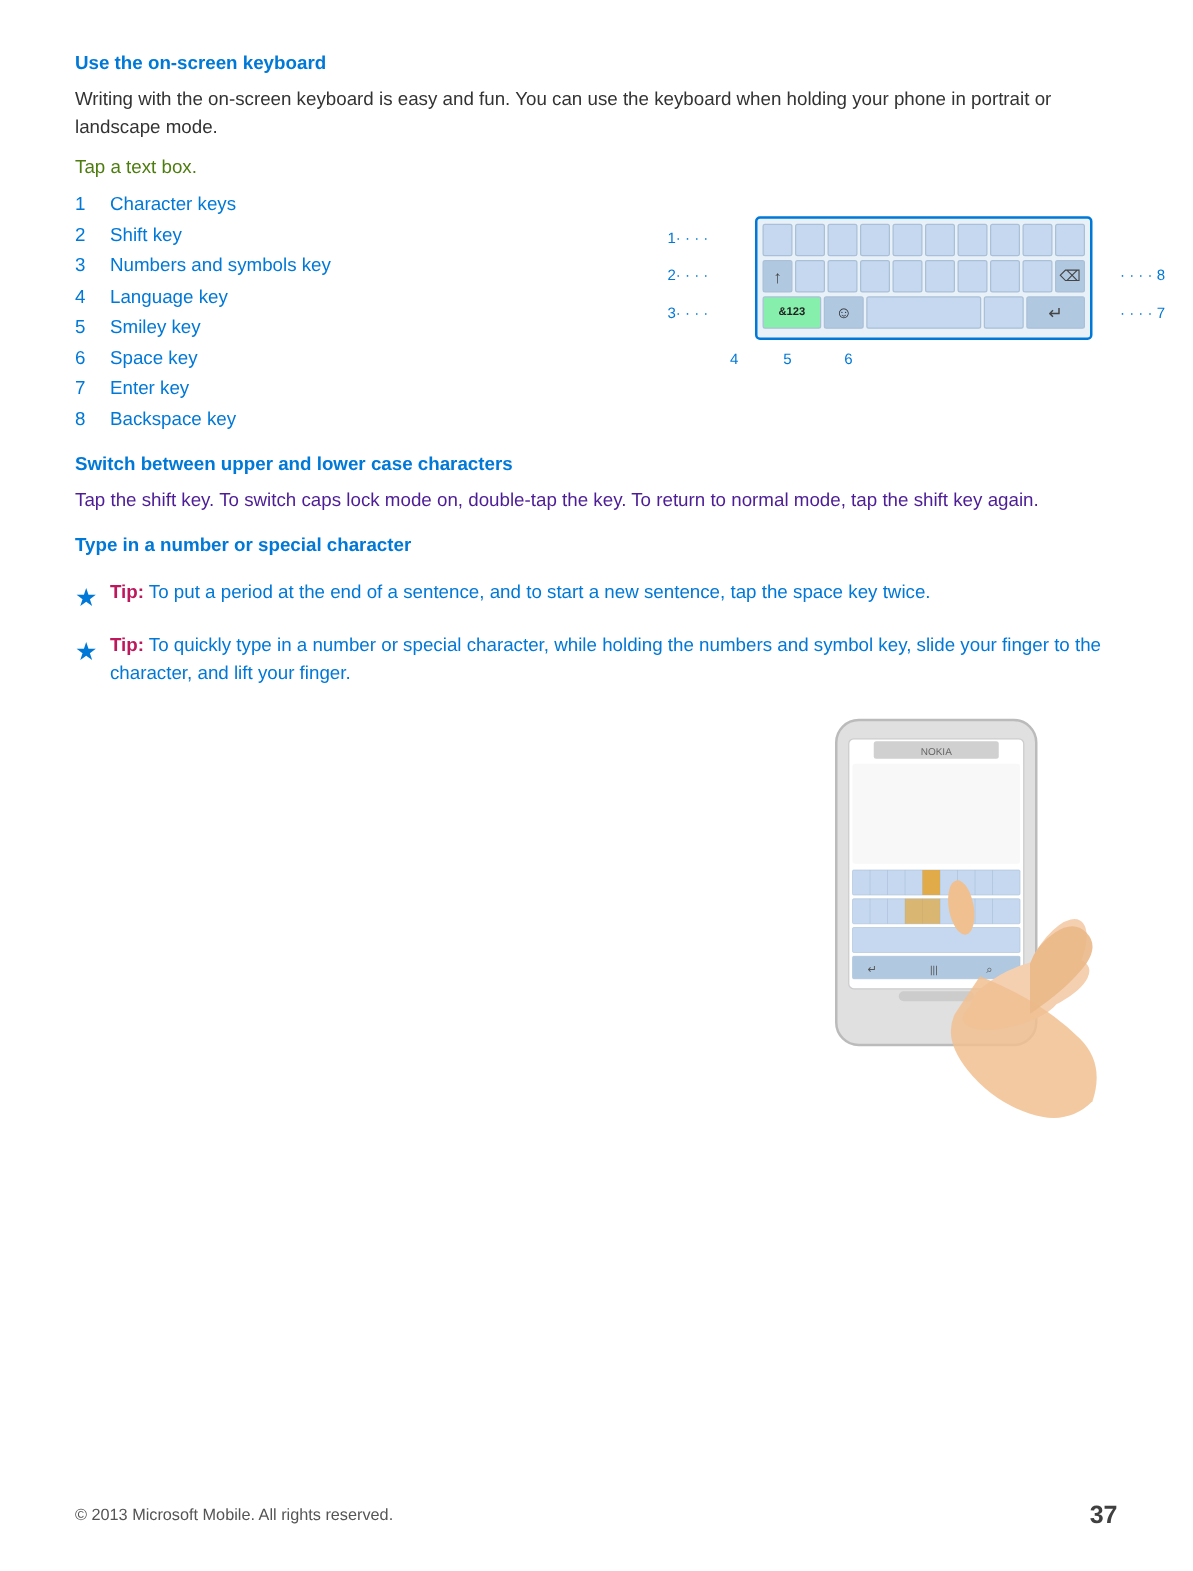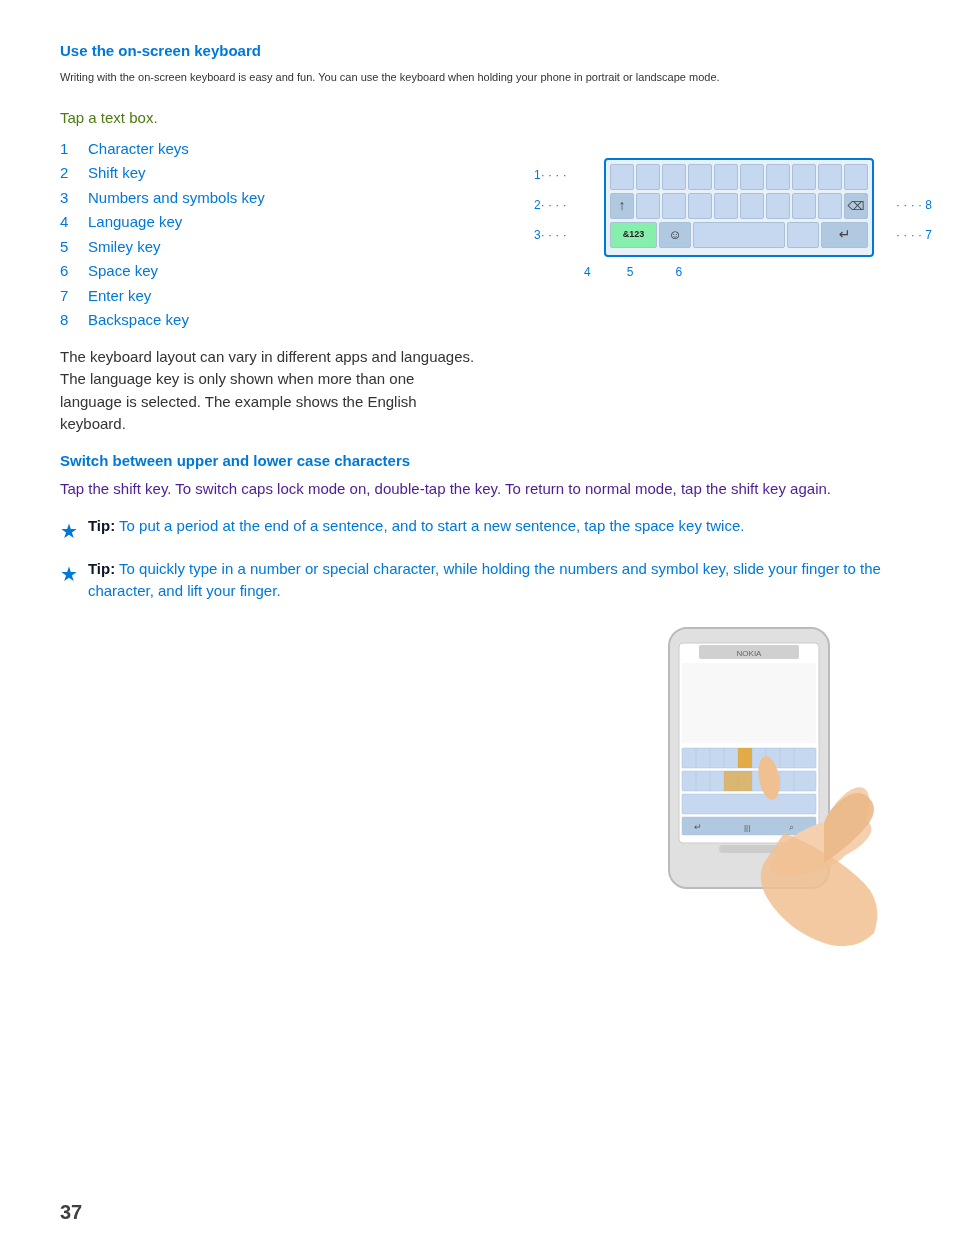"Writing with the on-screen keyboard" .intro-text { font-size: 11px -> 15px; margin-bottom: 22px -> 9px }
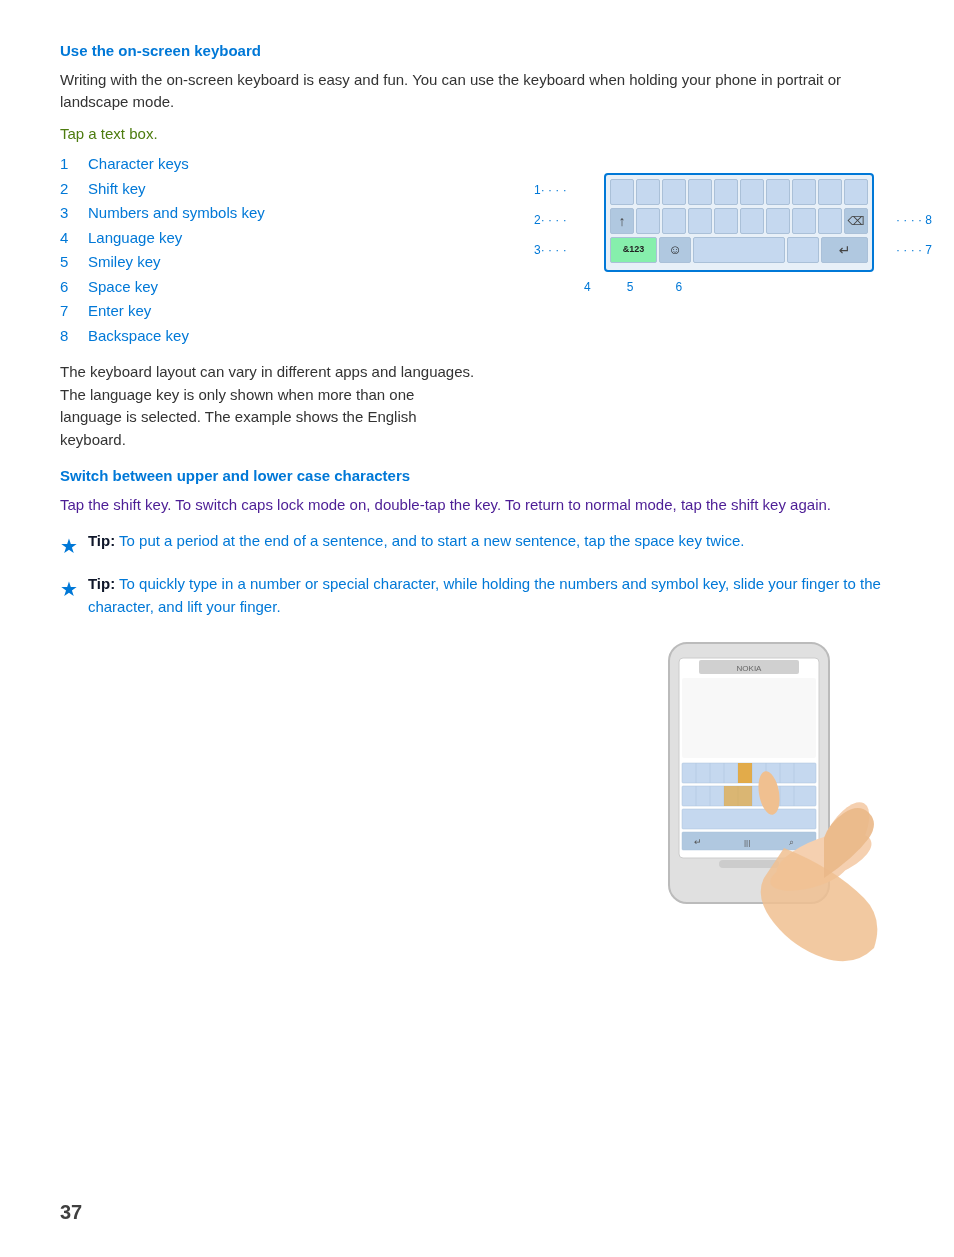"The keyboard layout can vary" p.description-text { html: <p>The keyboard layout can vary in different apps and languages. The language key is only shown when more than one language is selected. The example shows the English keyboard.</p> -> none }
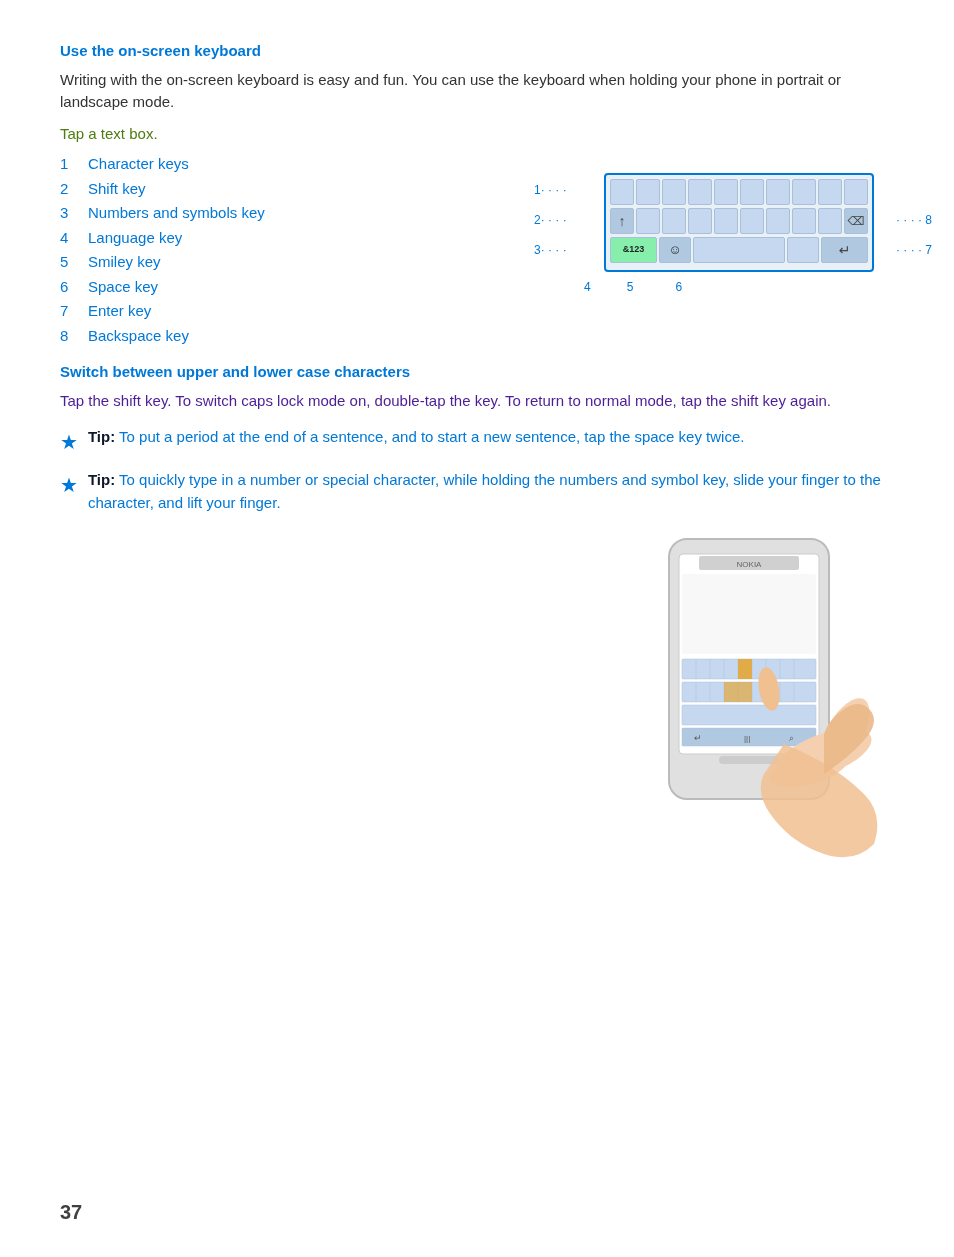"Type in a number or" div.section-title { html: none -> <div>Type in a number or special character</div> }
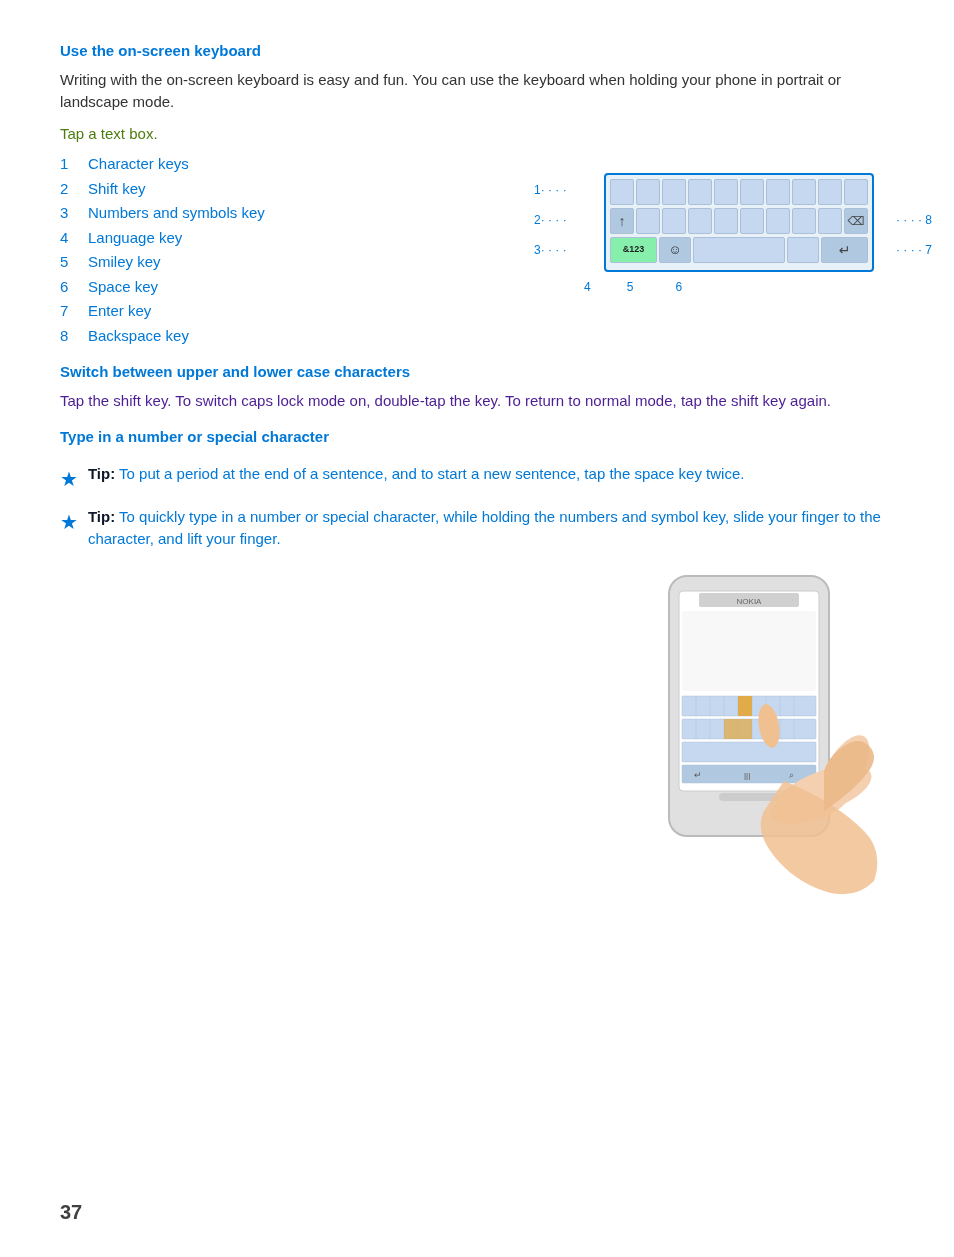"Tip:" .tip-text .tip-bold { color: #0f172a -> #be185d }
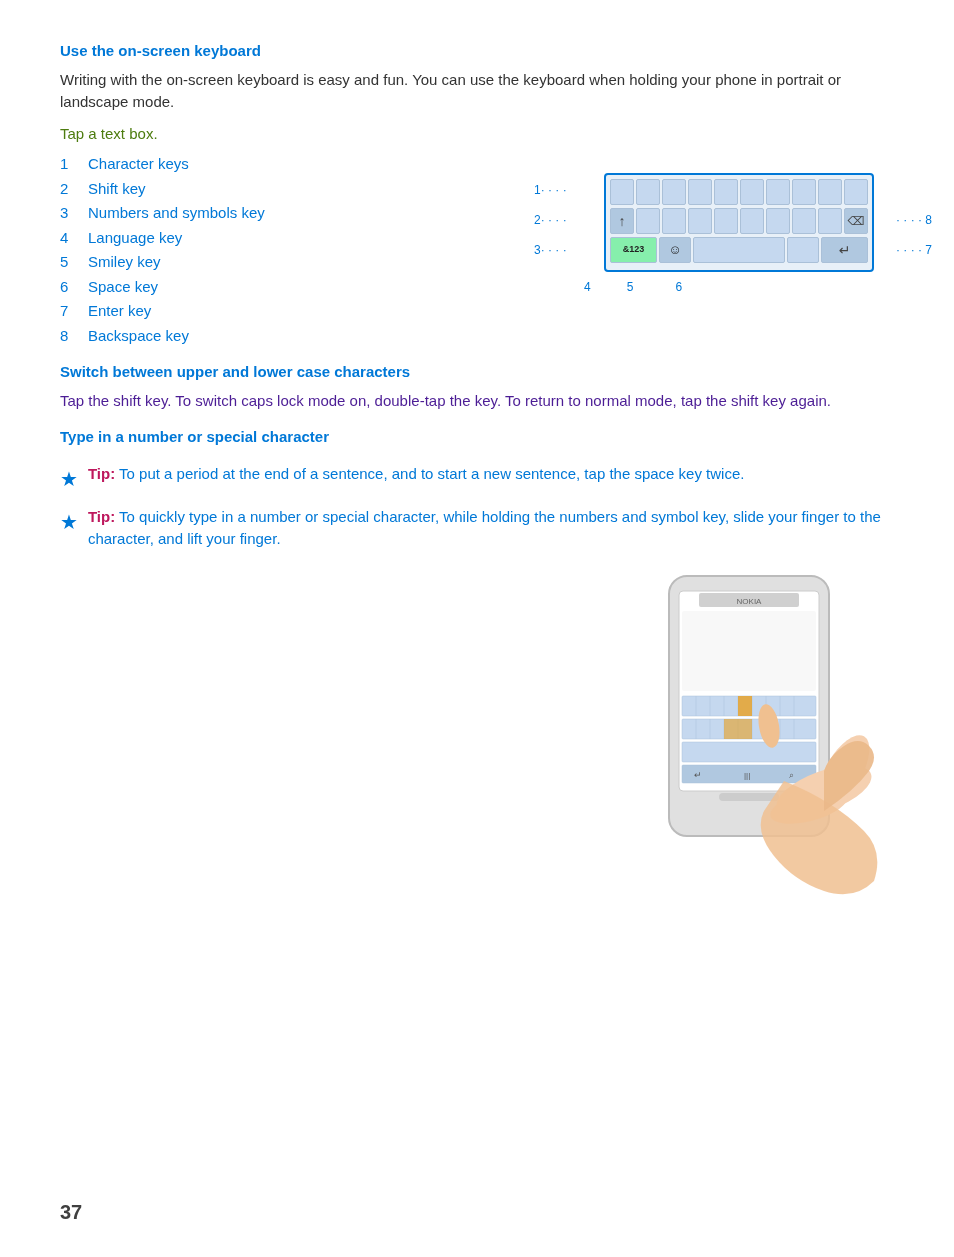"© 2013 Microsoft Mobile. All" span.footer-copyright { html: none -> <span>© 2013 Microsoft Mobile. All rights reserved.</span> }
